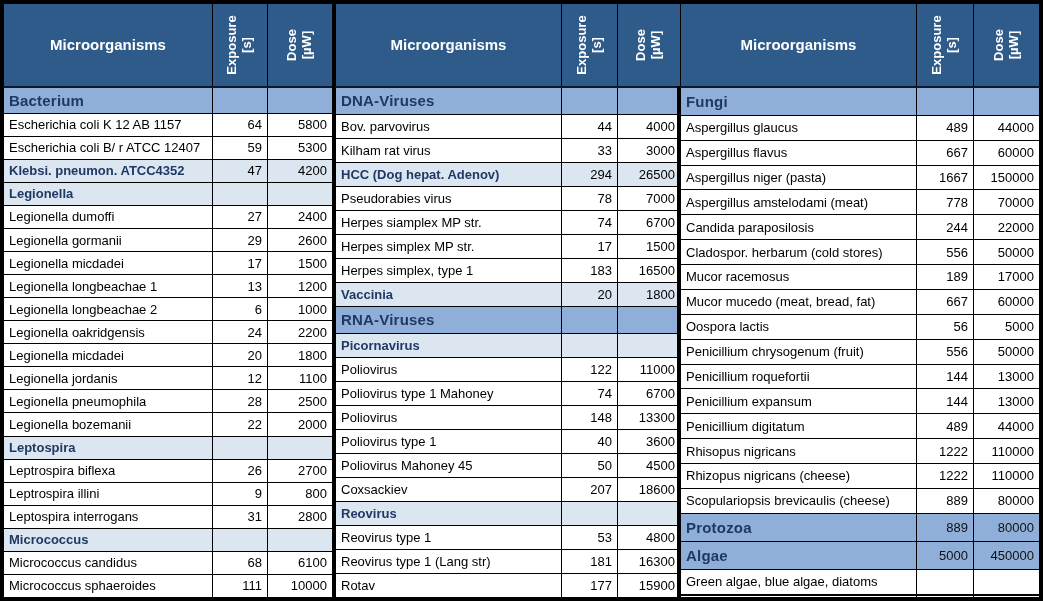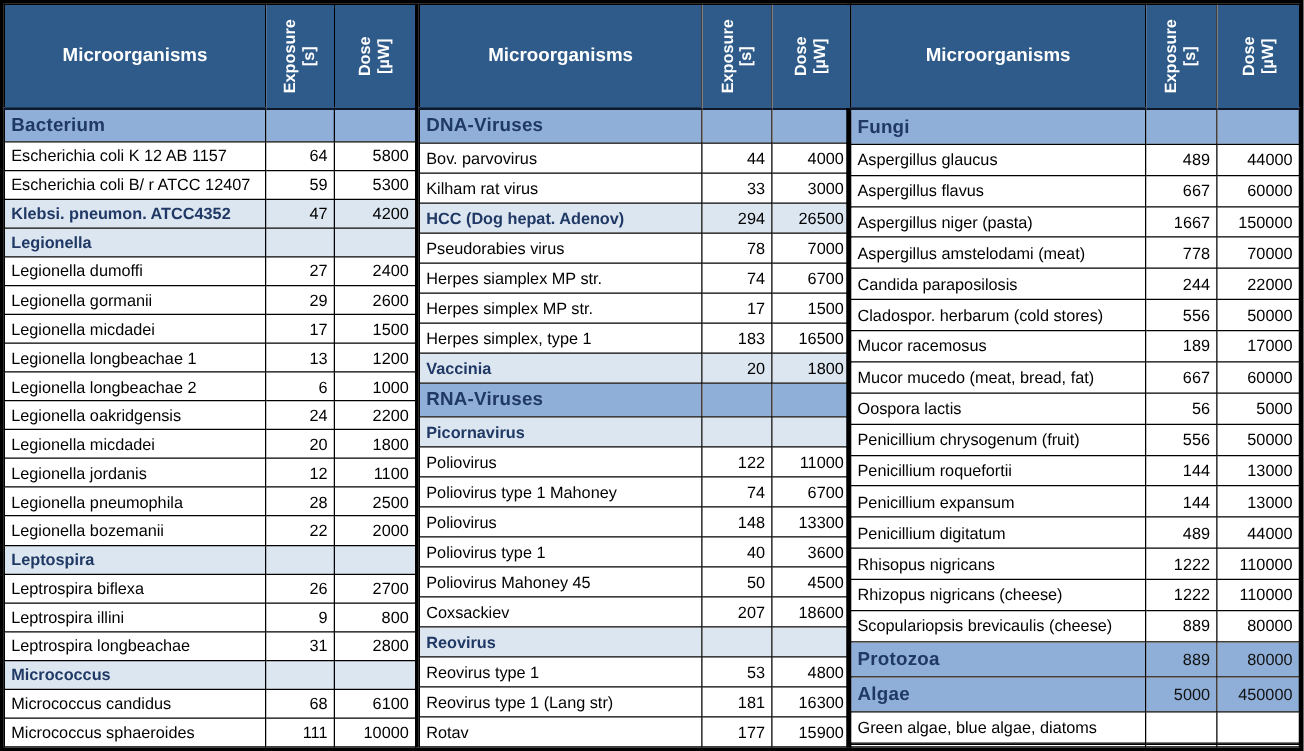"Leptrospira longbeachae" td.name { text: Leptrospira longbeachae -> Leptospira interrogans }
